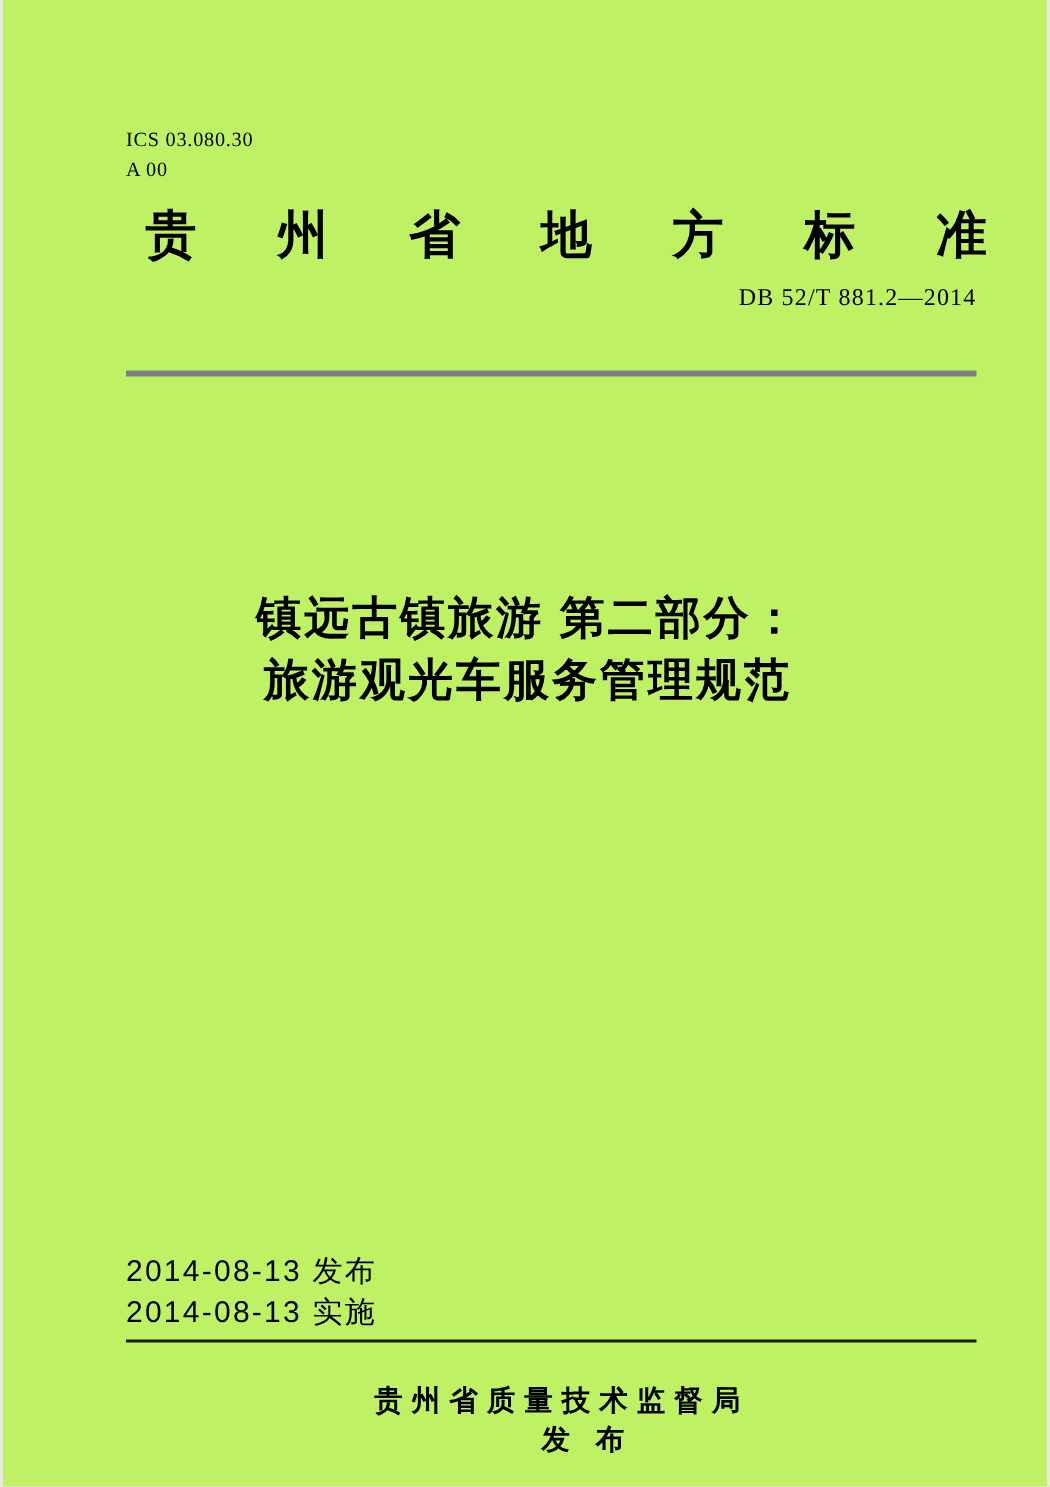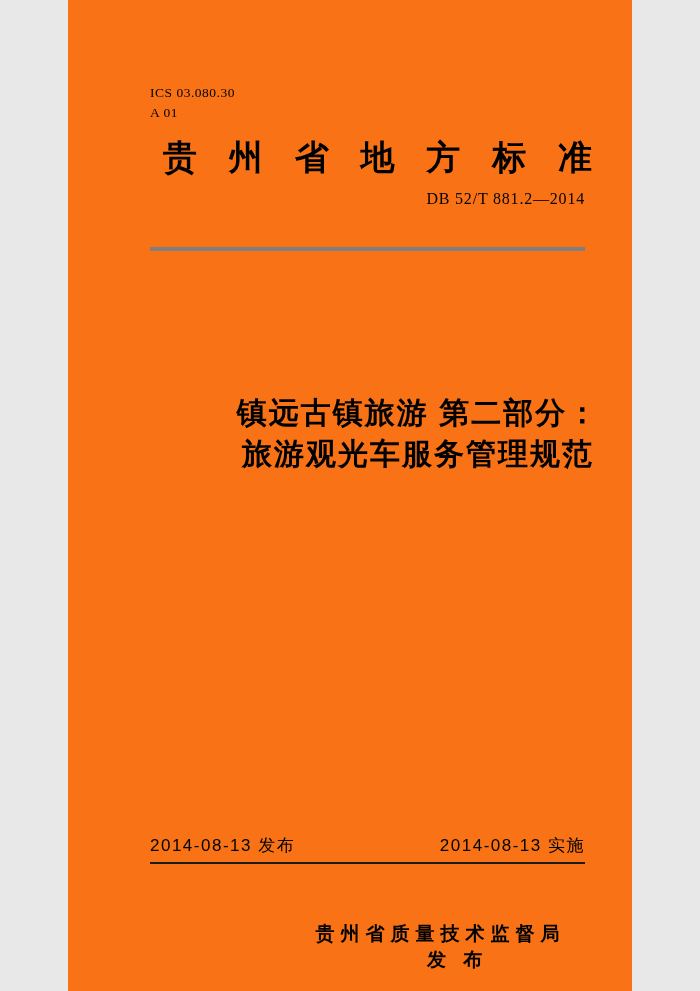"ICS 03.080.30" .page { background: #f97316 -> #bef264; width: 564px -> 696px }
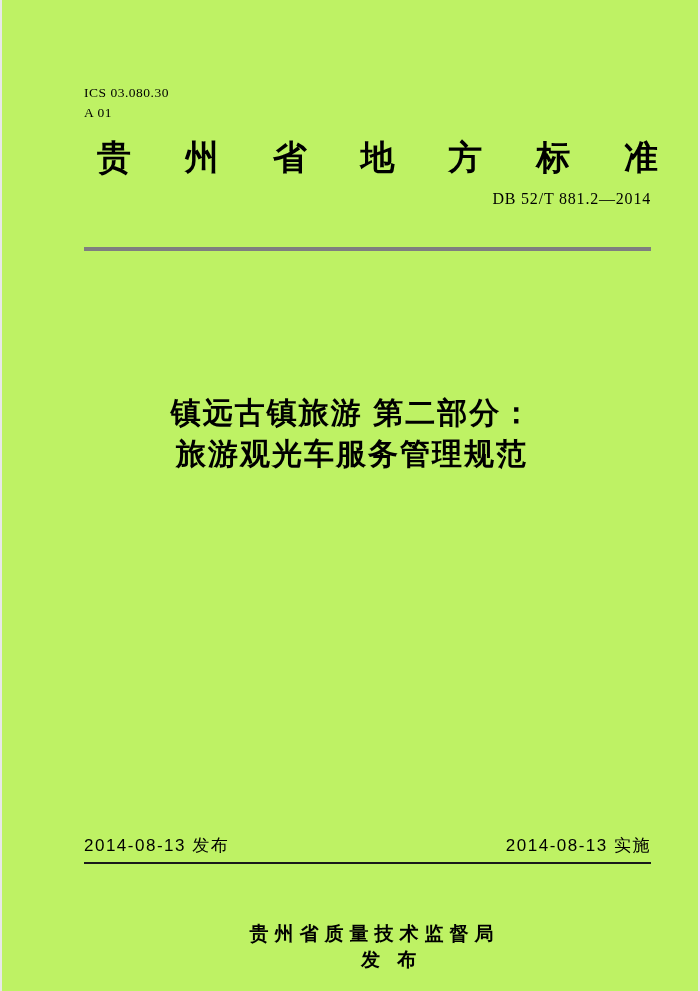"A 01" div { text: 01 -> 00 }
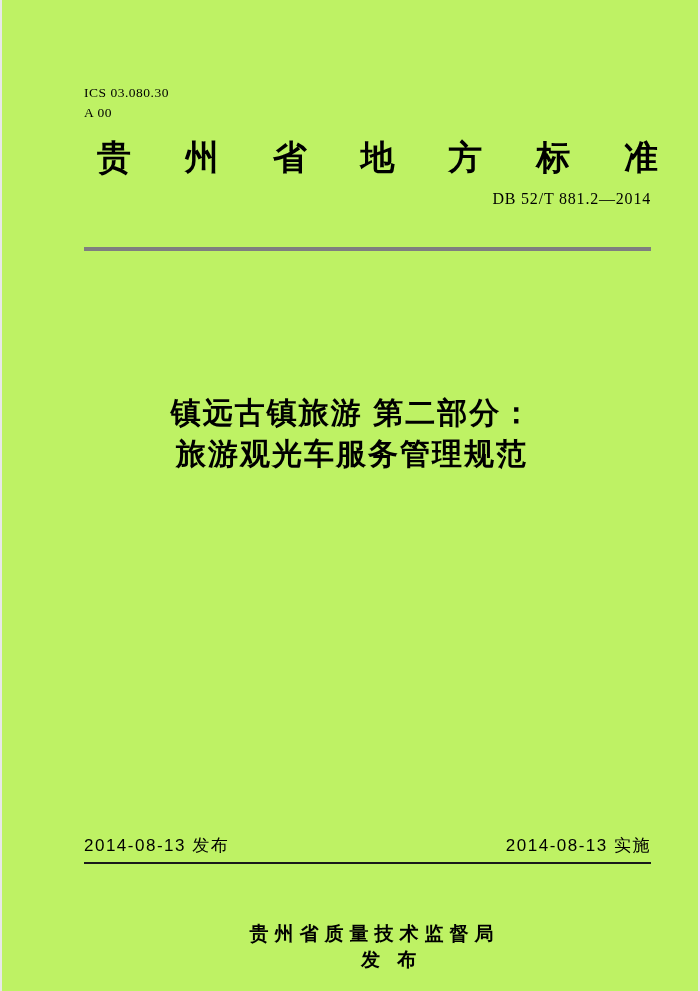"2014-08-13 发布" .footer-dates { flex-direction: none -> column; font-size: 17px -> 20px; justify-content: space-between -> none }
